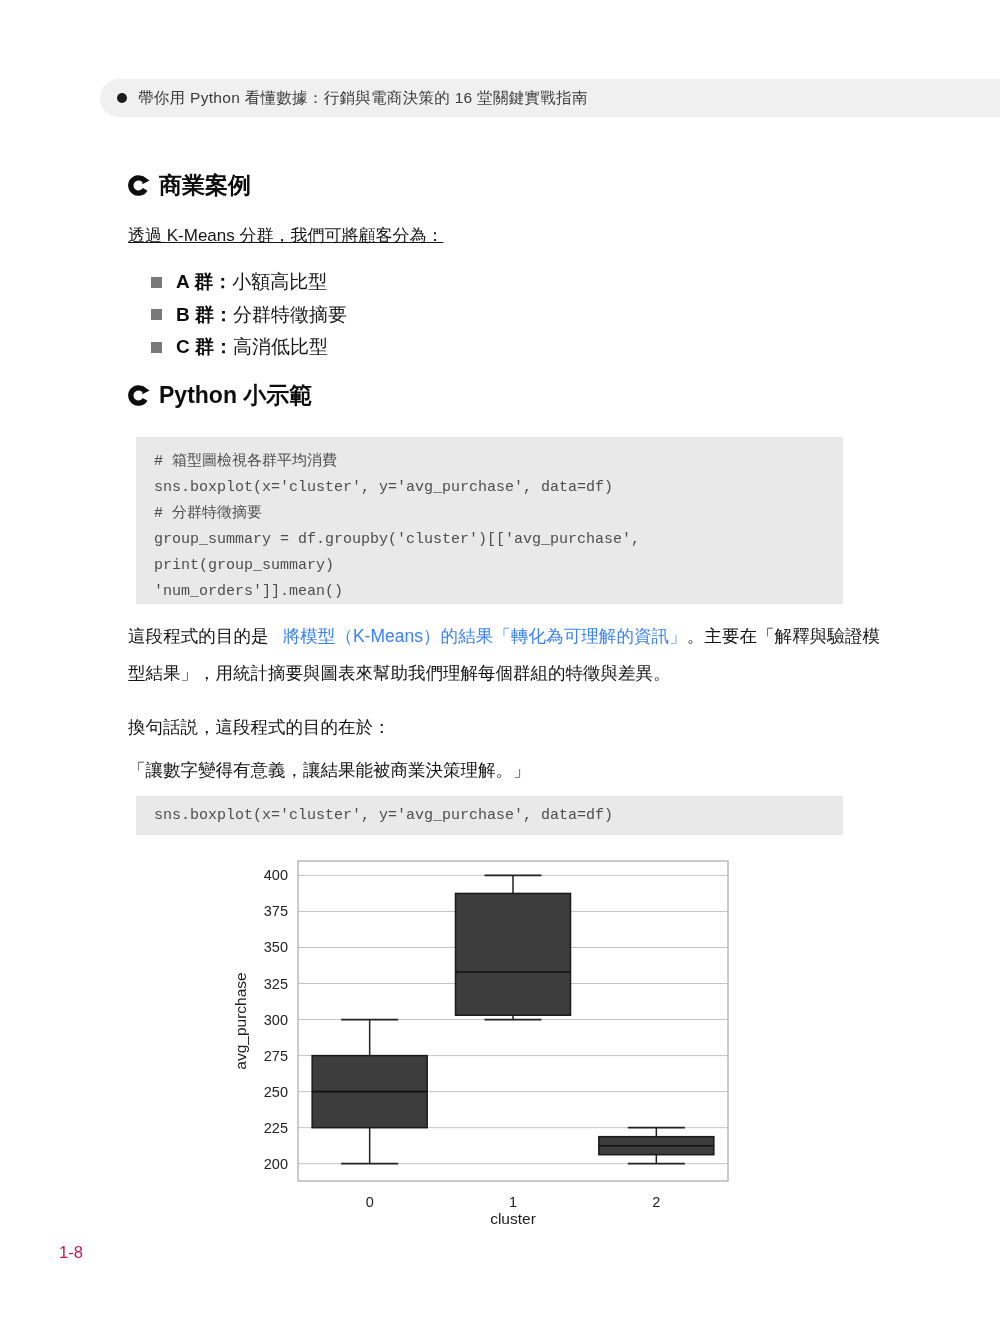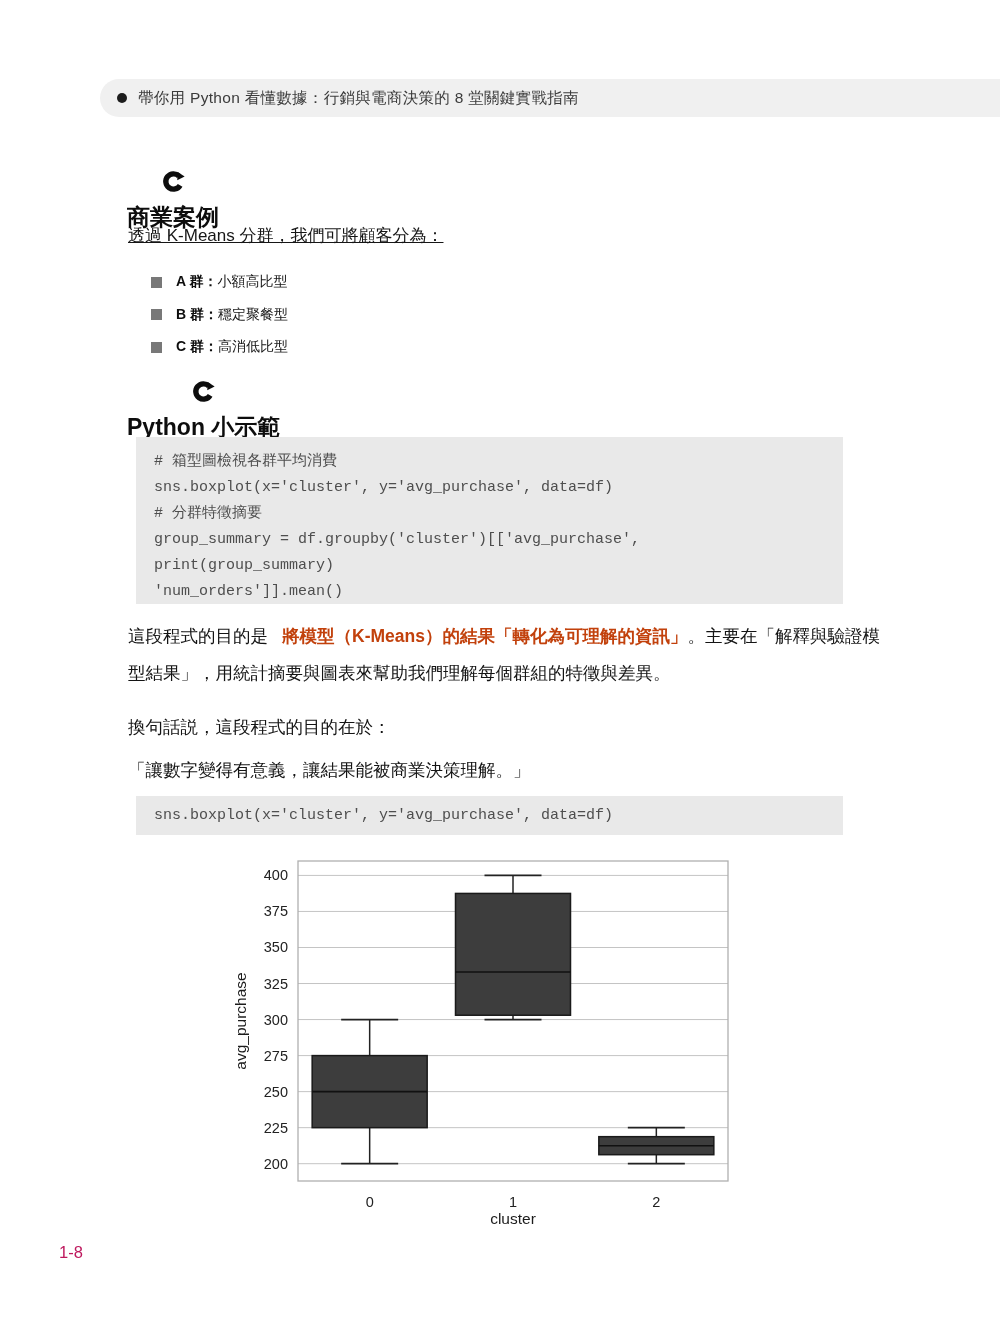"帶你用 Python 看懂數據：行銷與電商決策的 8 堂關鍵實戰指南" span.header-title { text: 8 -> 16 }
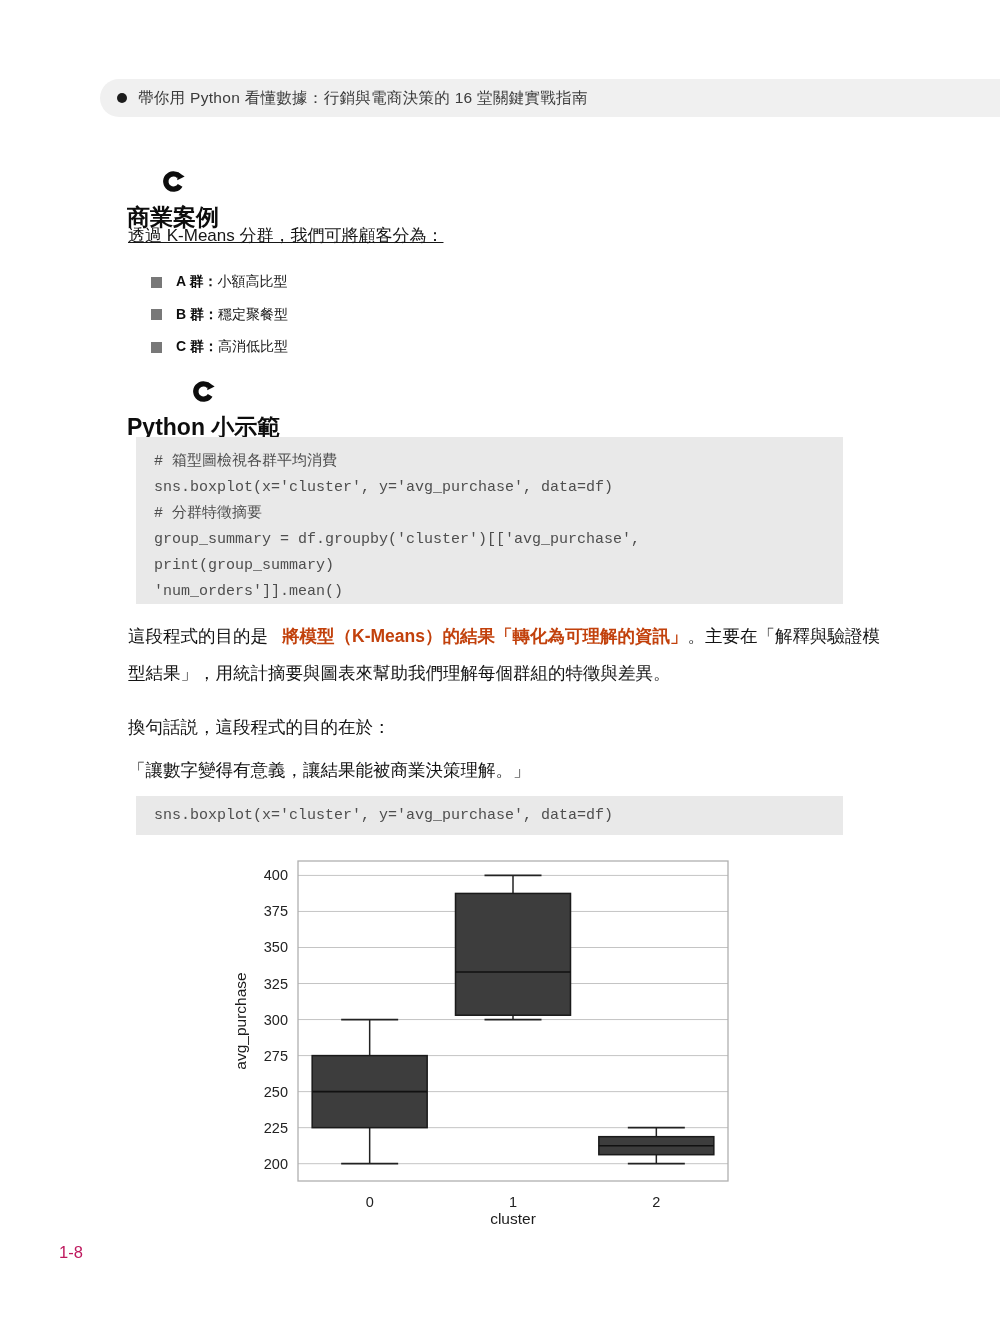"商業案例" .section-heading { flex-direction: column -> none }
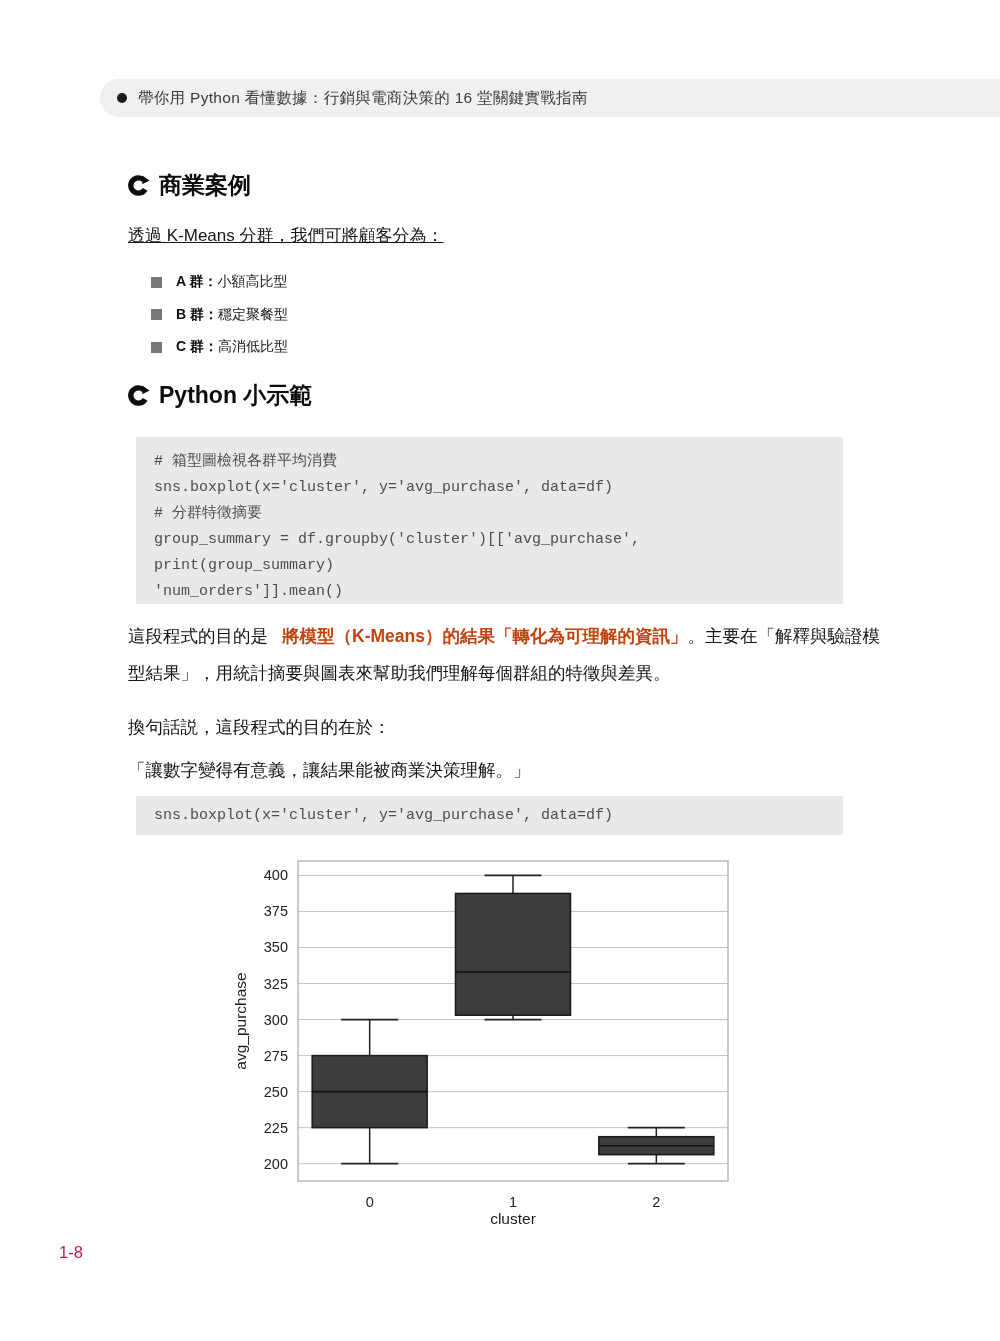"A 群：" .bullet-item { font-size: 14px -> 19px }
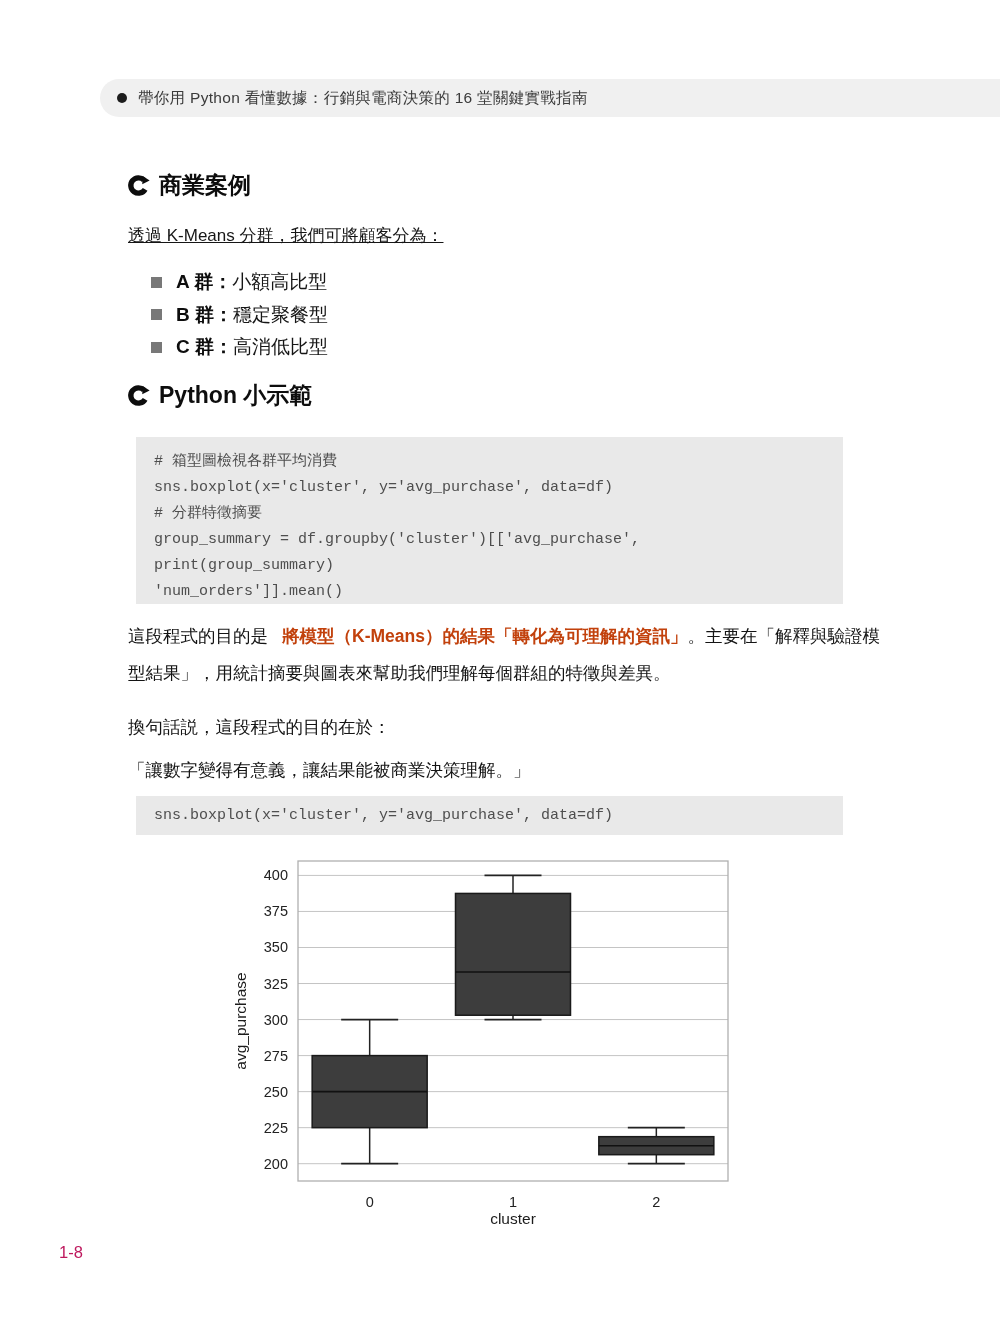"穩定聚餐型" span { text: 穩定聚餐型 -> 分群特徵摘要 }
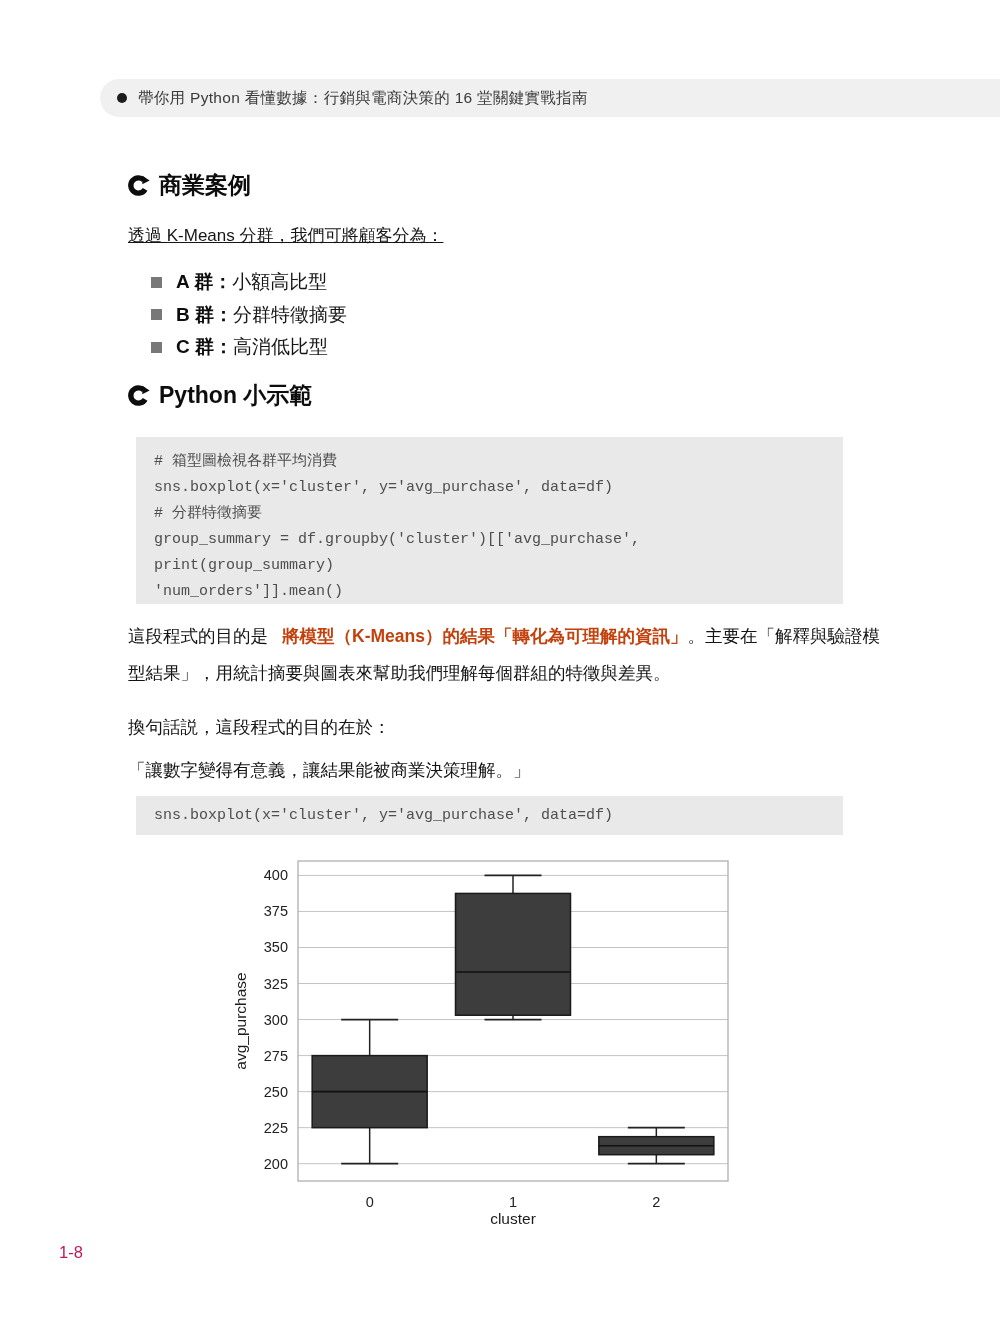"將模型（K-Means）的結果「轉化為可理解的資訊」" .bold-seg { color: #c2410c -> #3b82f6; font-weight: bold -> normal }
